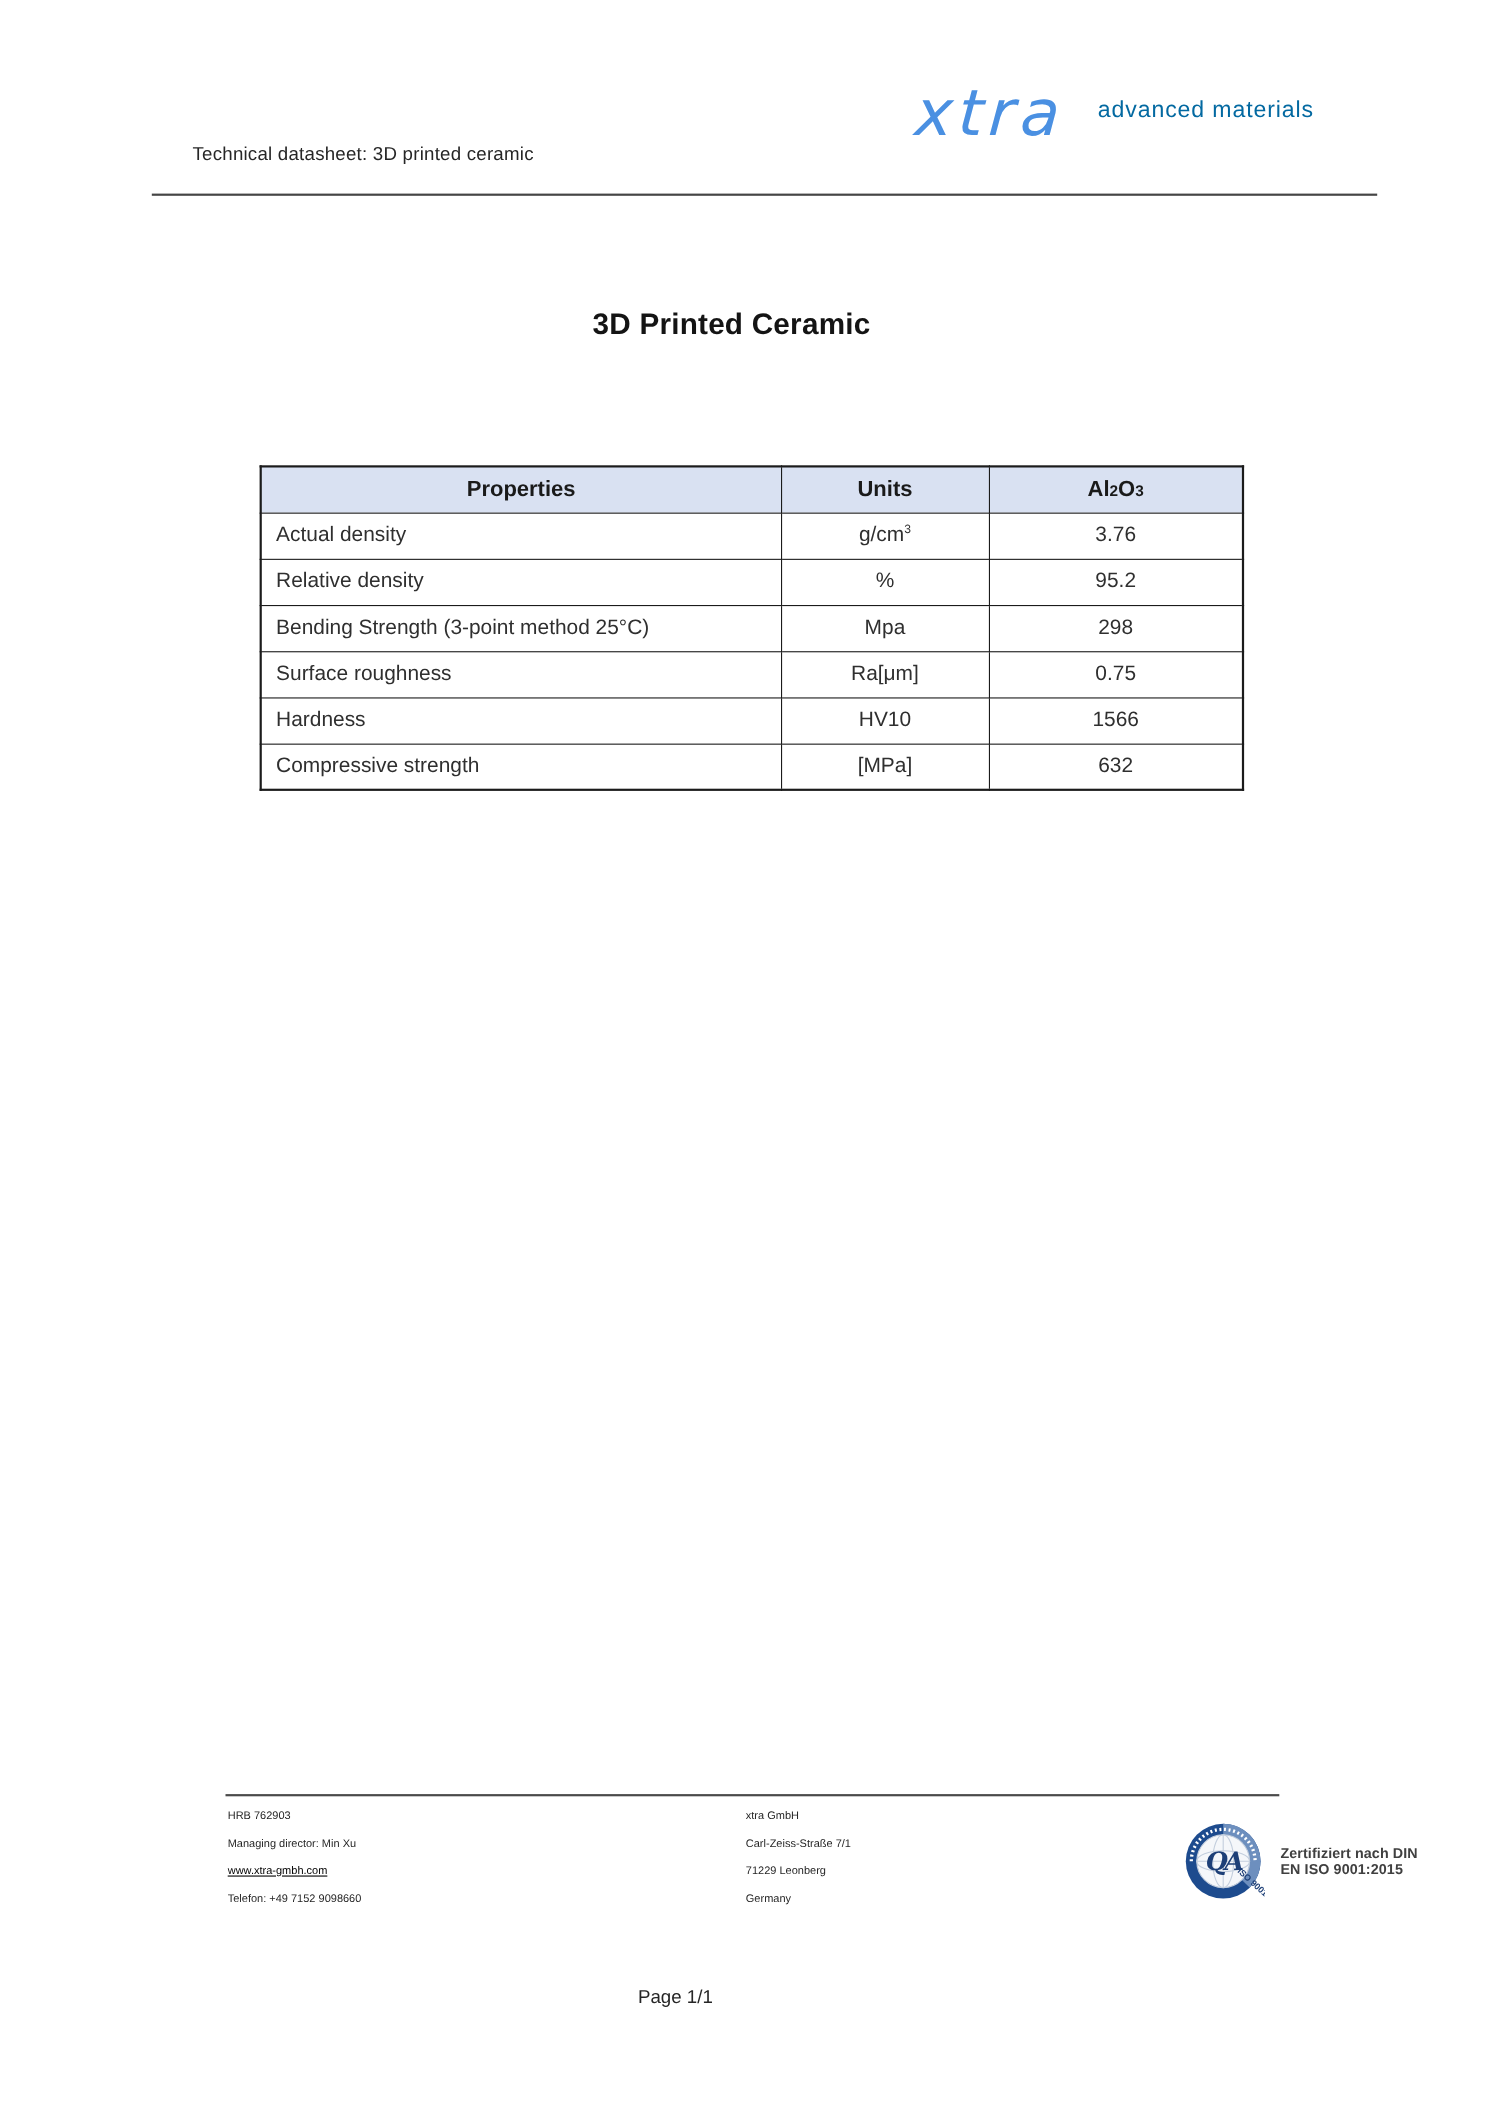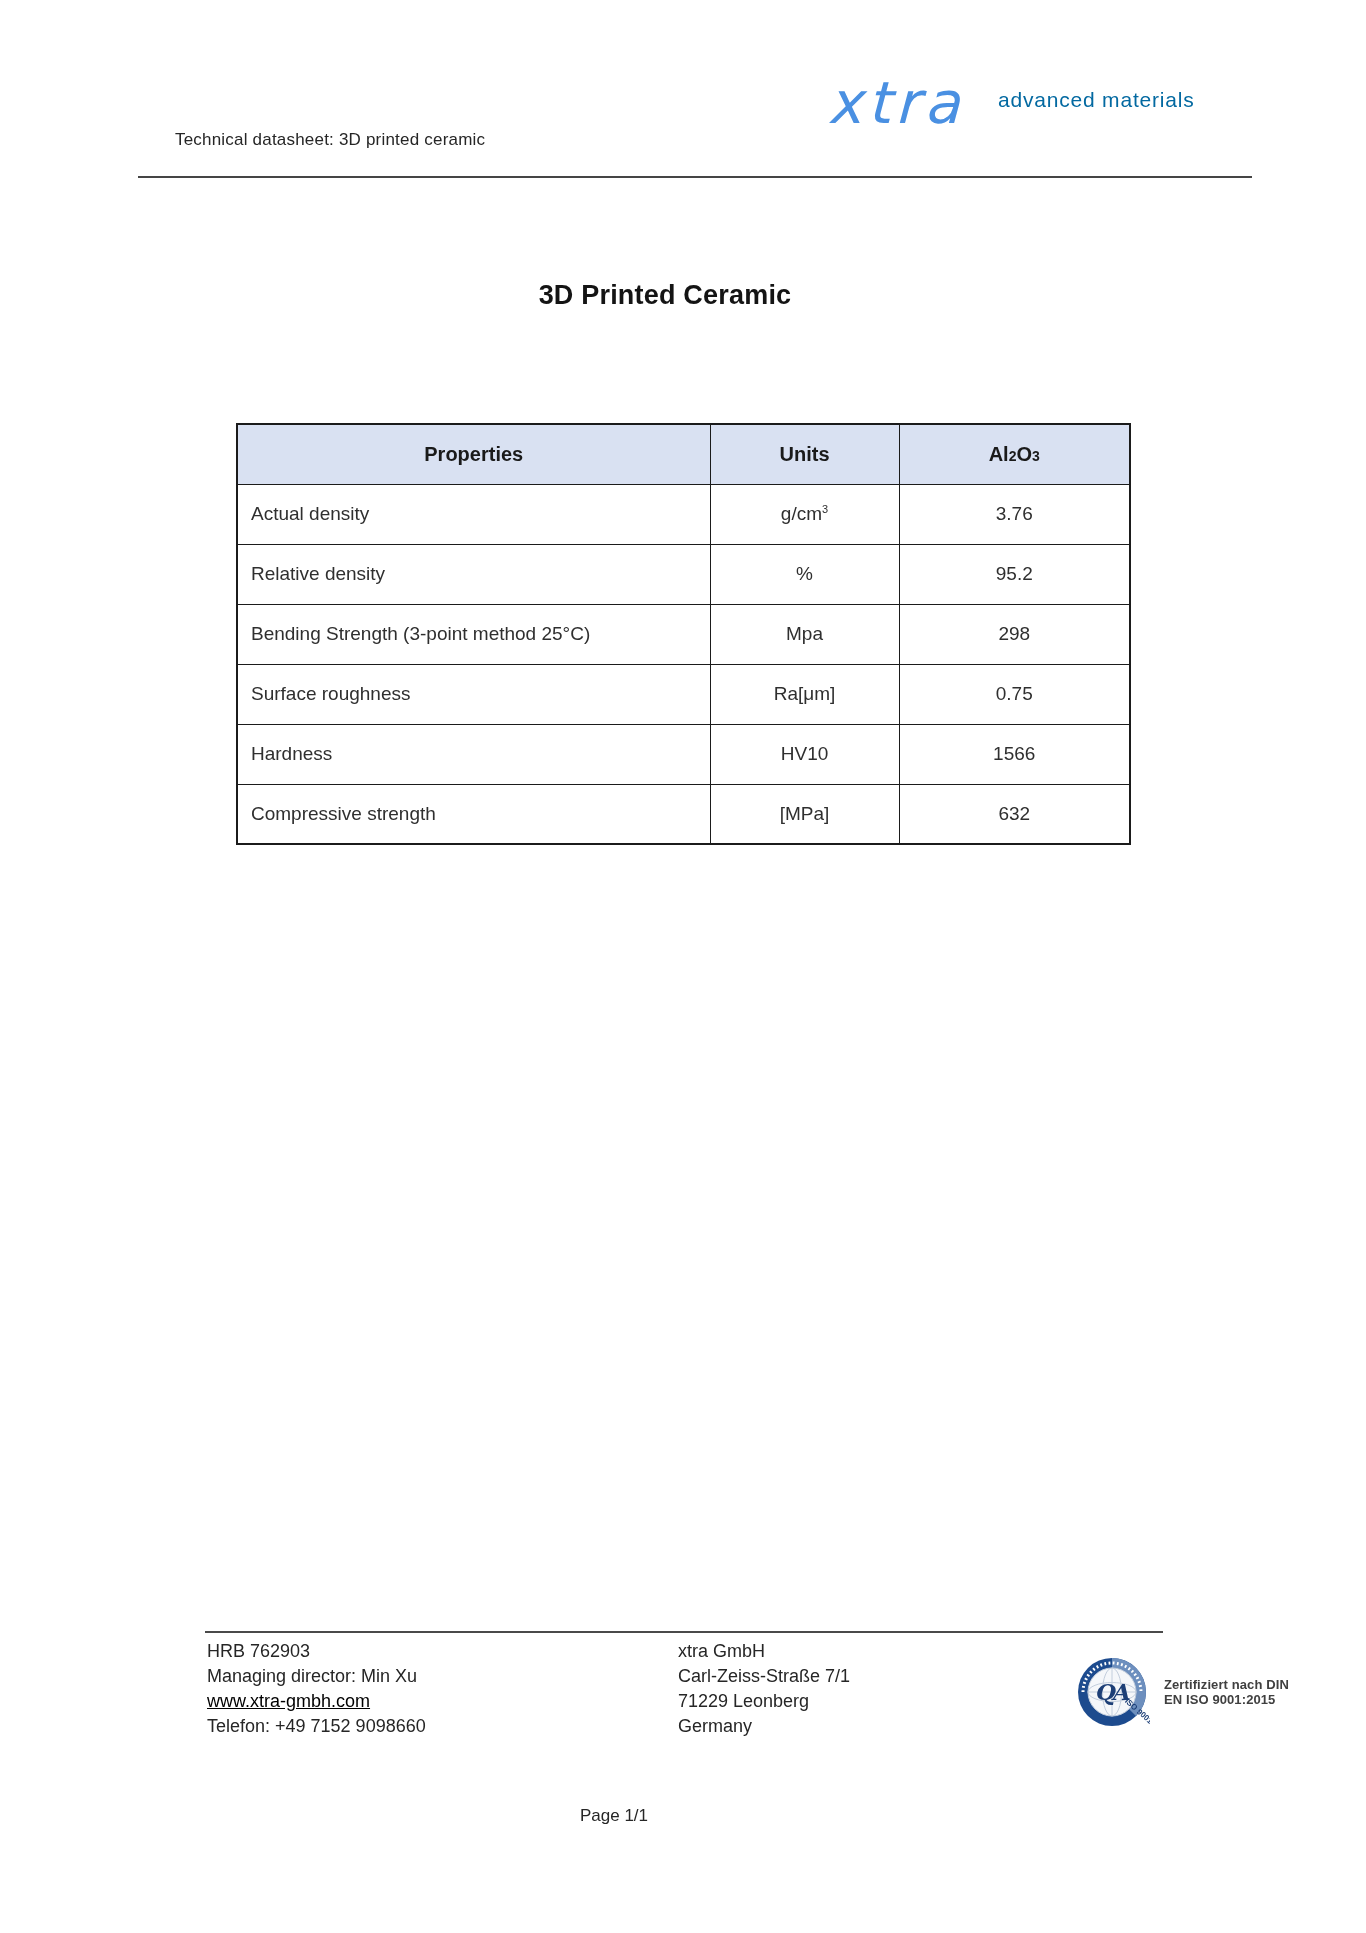"Properties" table.spec th, table.spec td { height: 60px -> 42px }
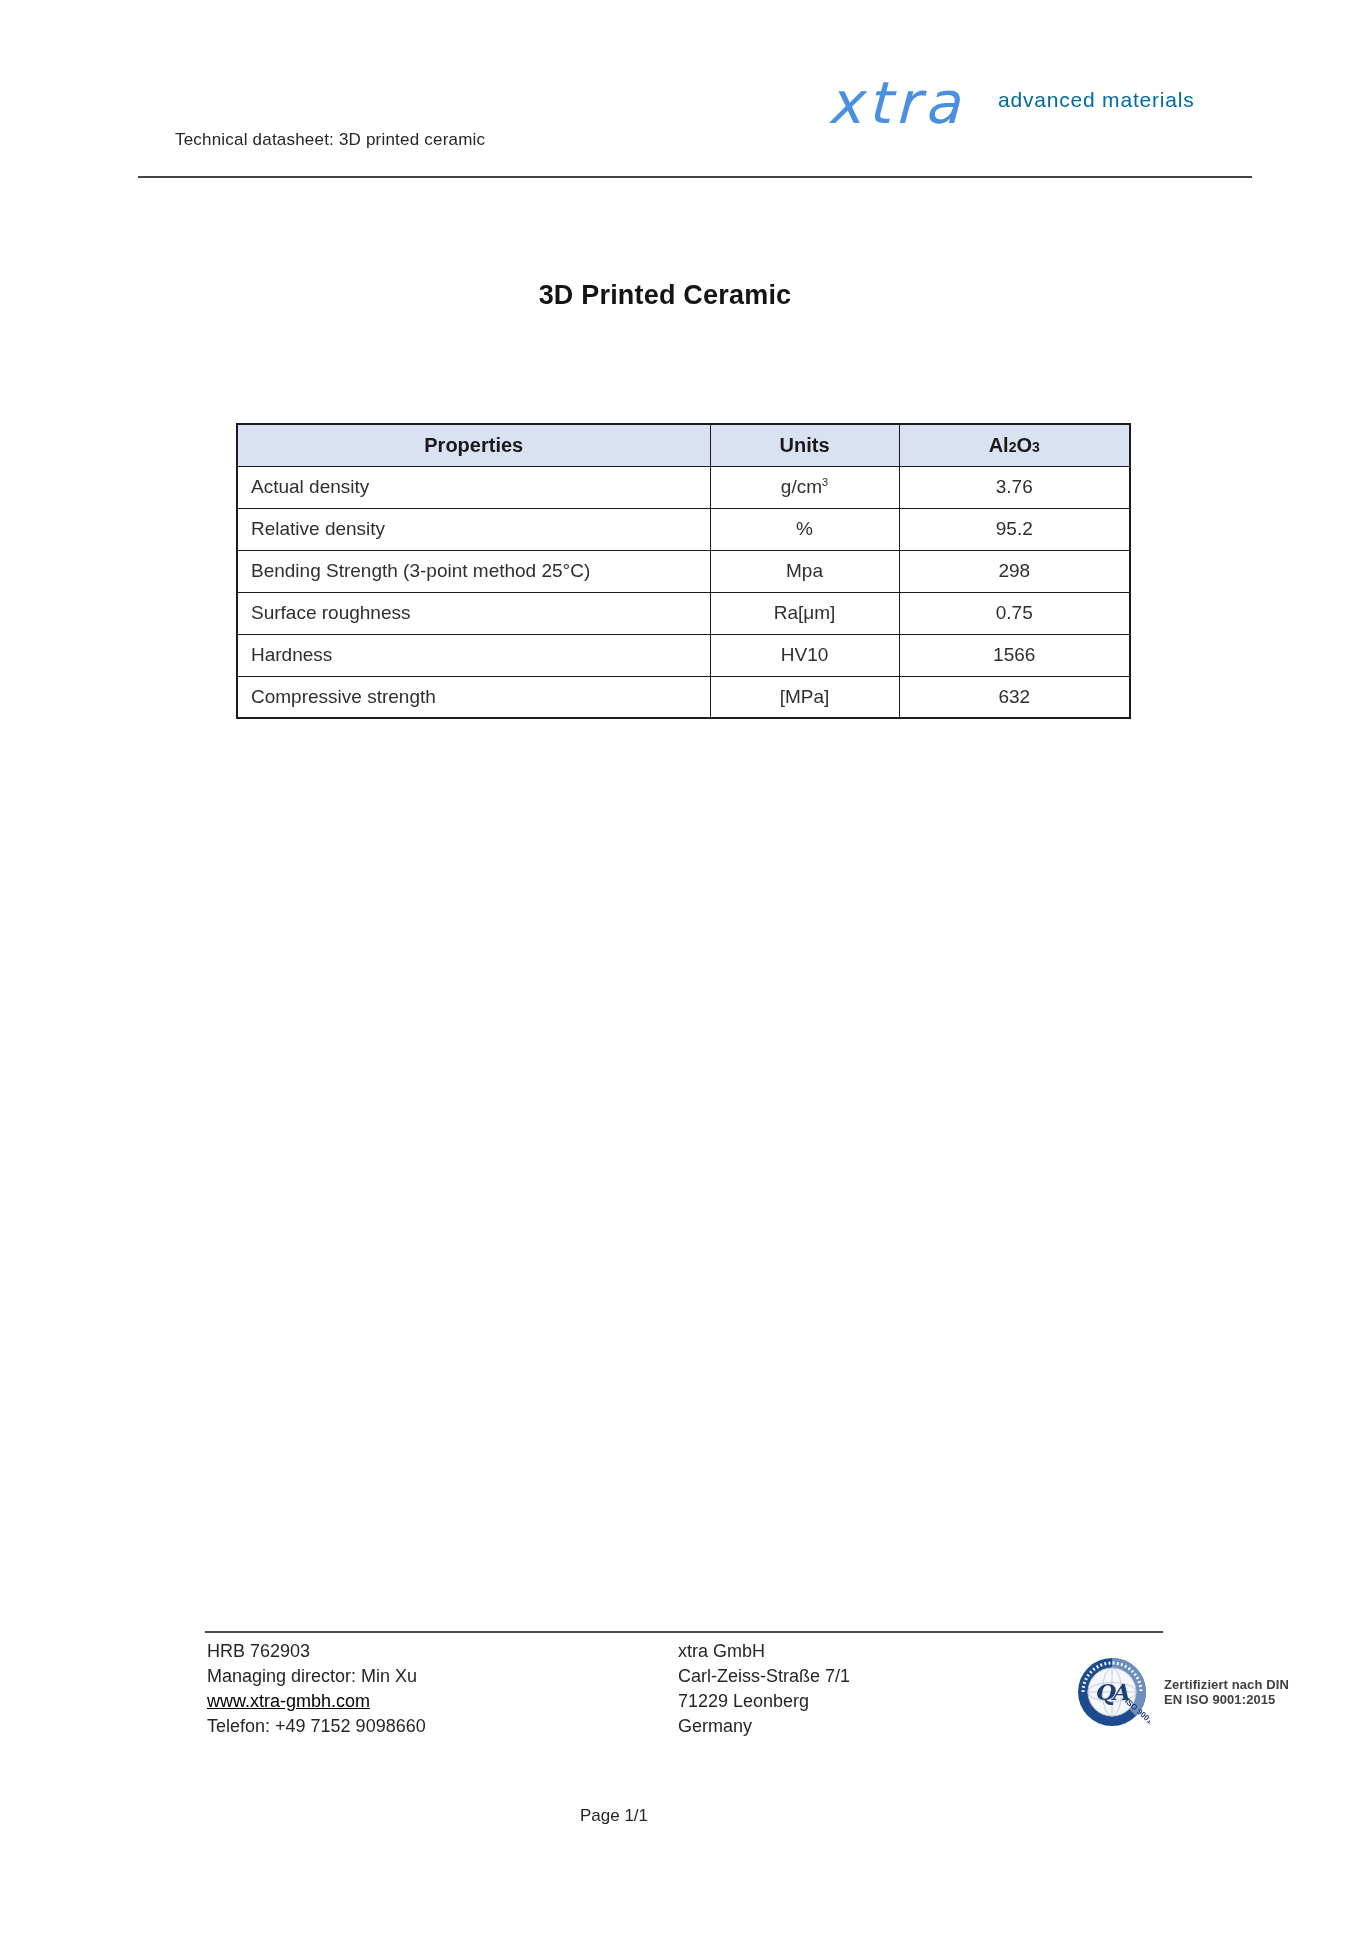"HRB 762903" .footer-block { font-size: 18px -> 10px }
